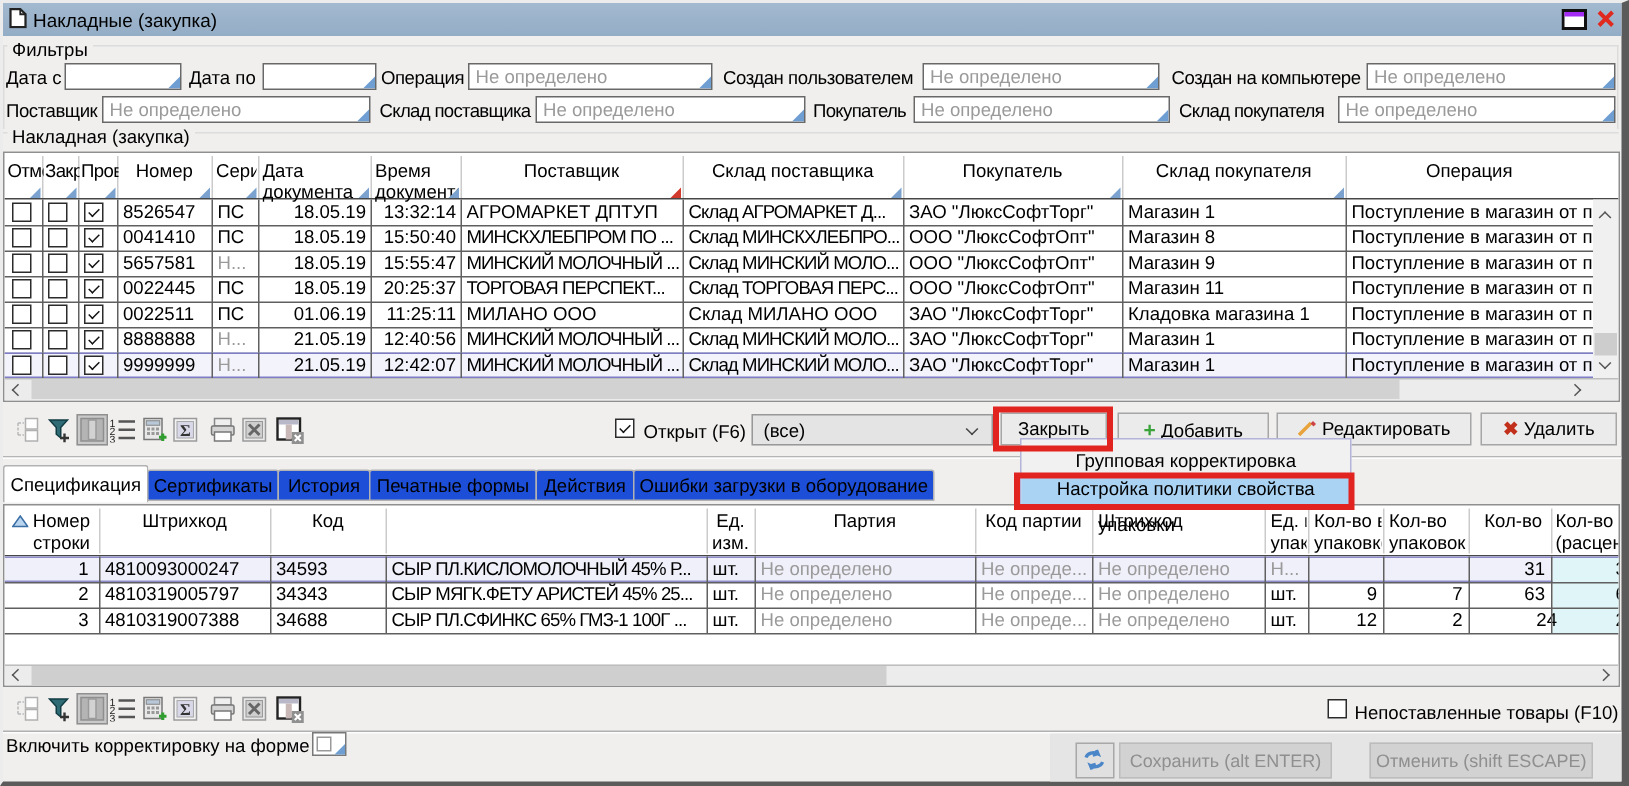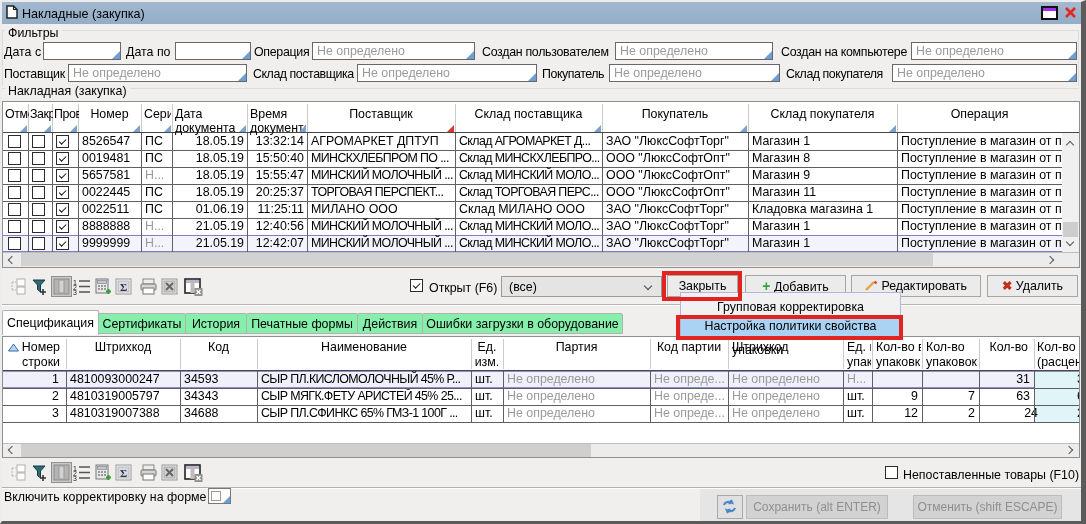"0019481" div.t { text: 0019481 -> 0041410 }
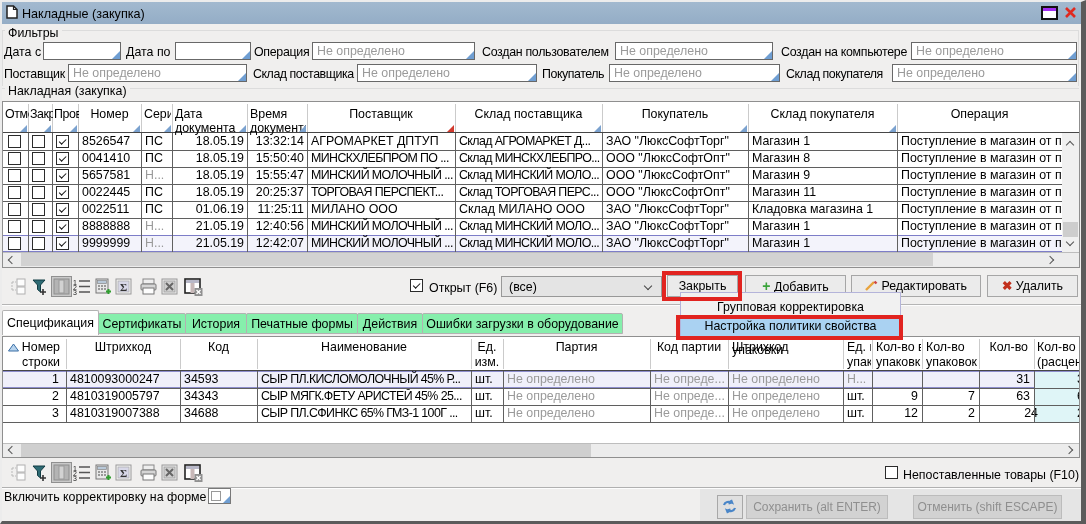"Сертификаты" .tab { background: #86efac -> #1d4ed8 }
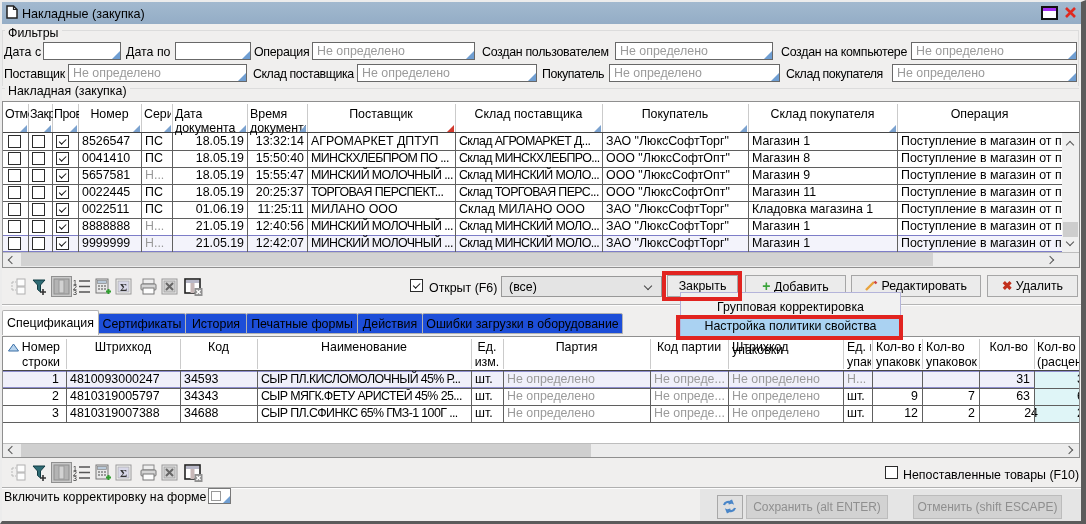"Наименование" div.t { html: <div>Наименование</div> -> none }
